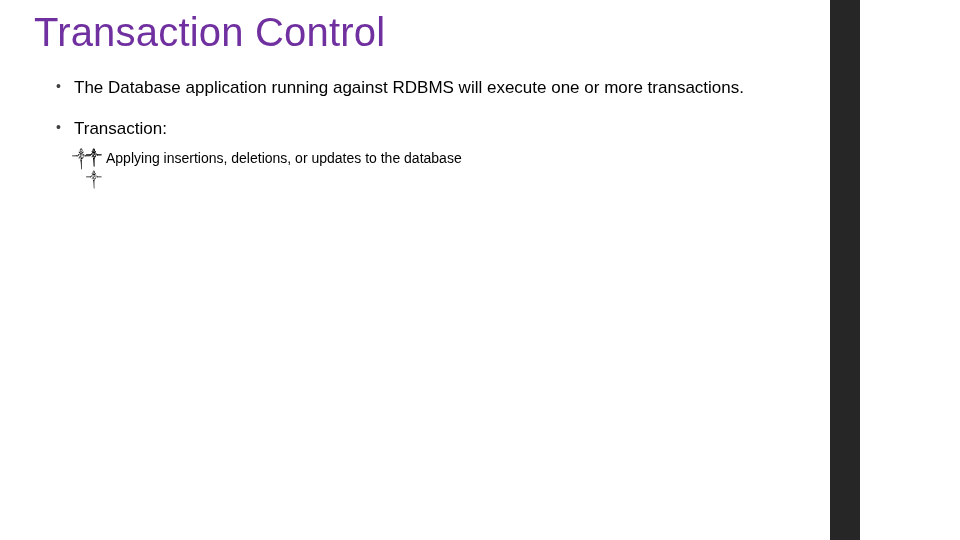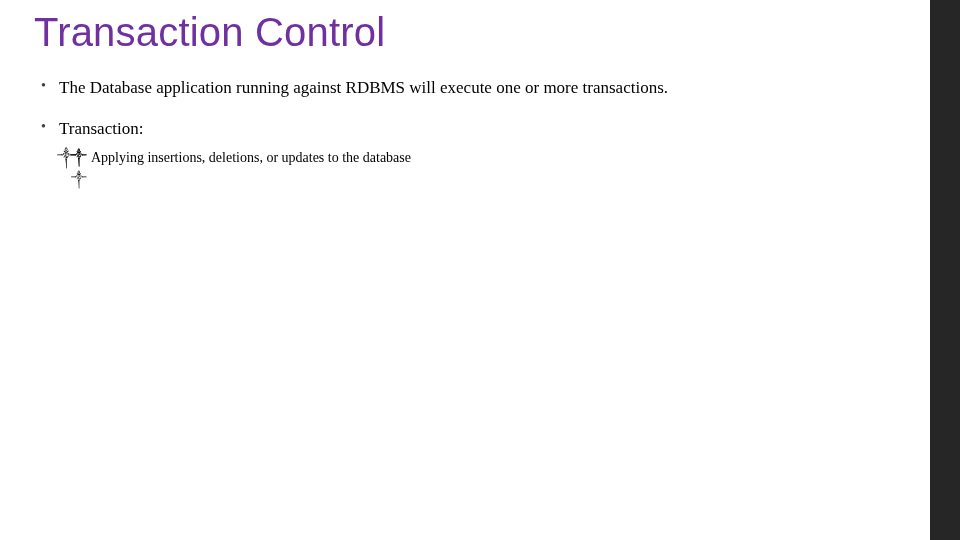"Transaction Control" .stage { width: 960px -> 860px }
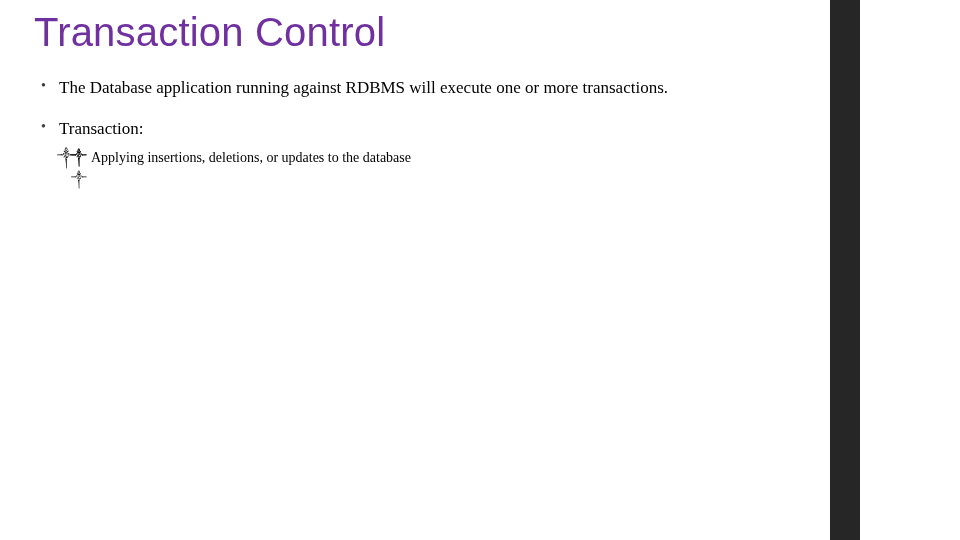"The Database application running against" ul.top { font-family: Liberation Serif, serif -> none; margin: 1px -> 16px }
